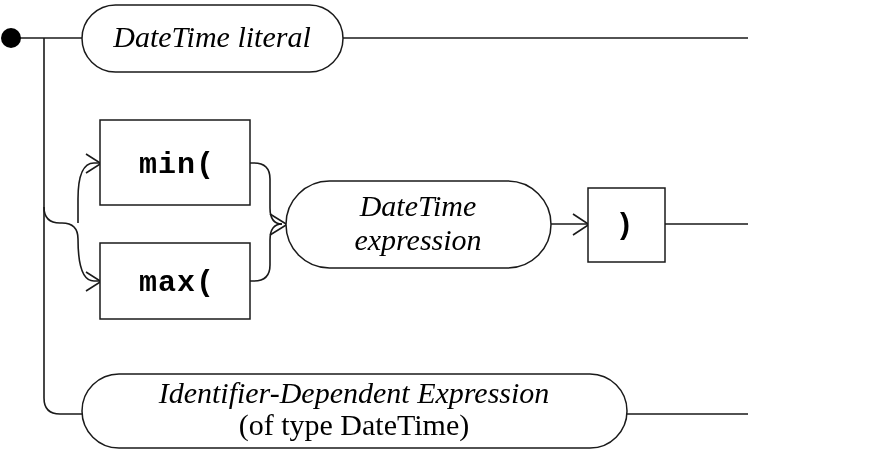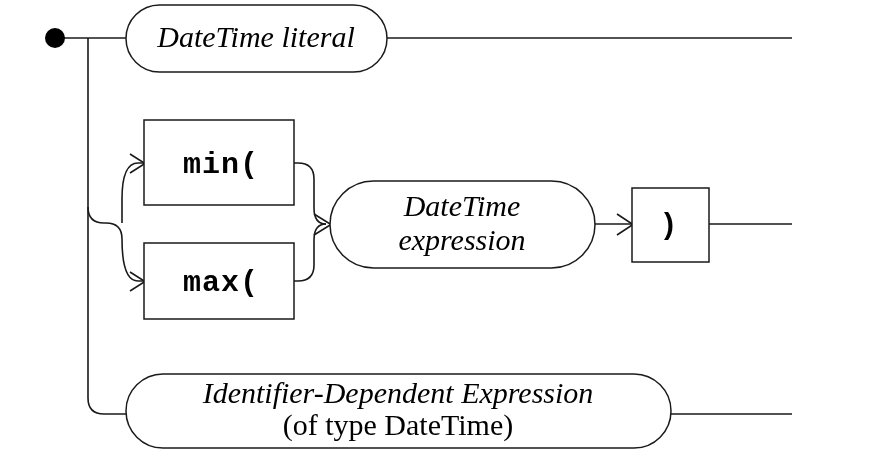"DateTime literal" #diagram-root { margin-left: 44px -> none }
